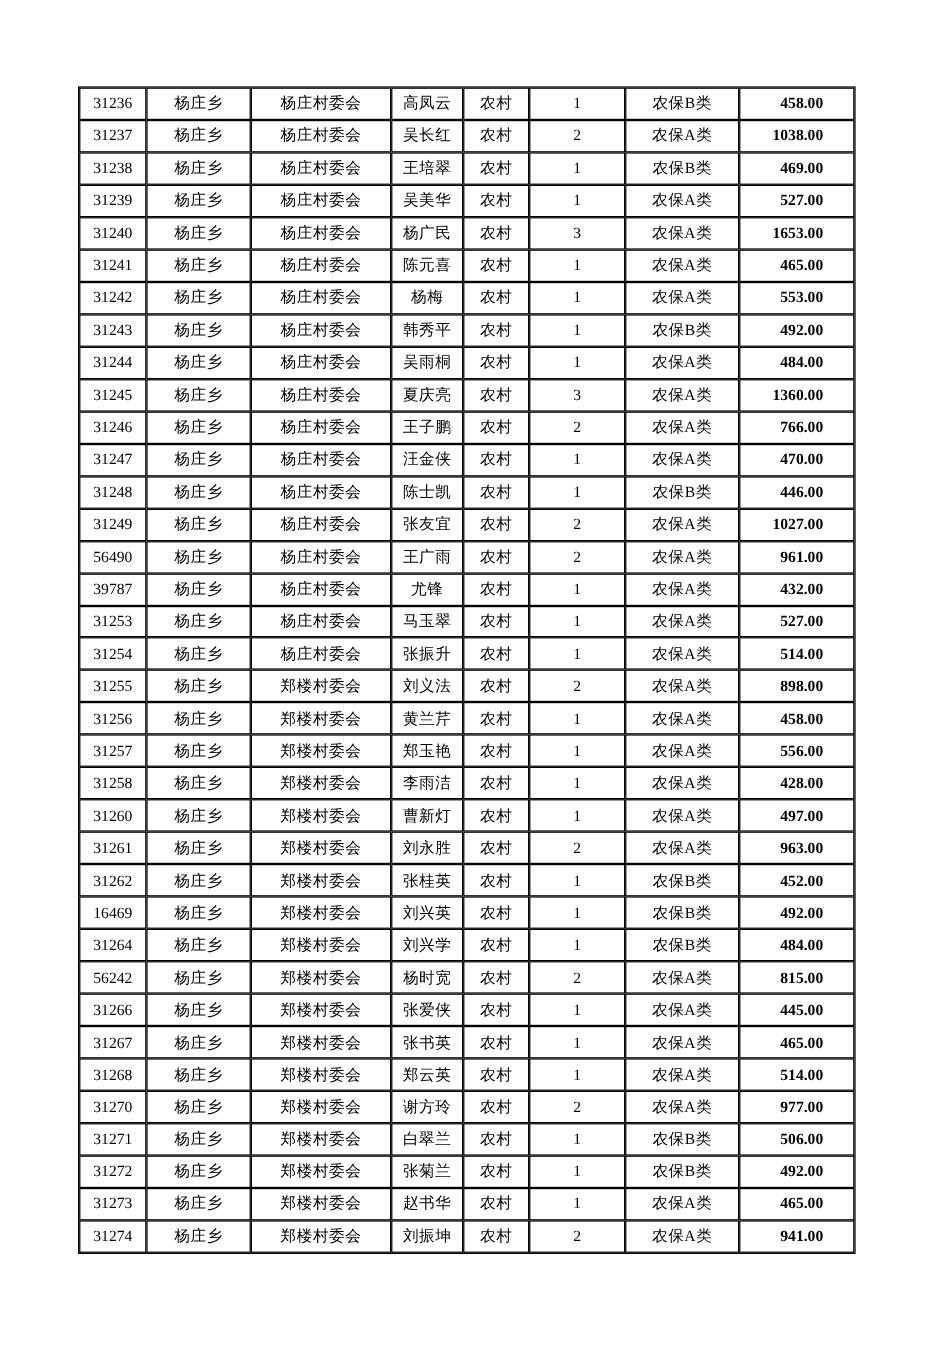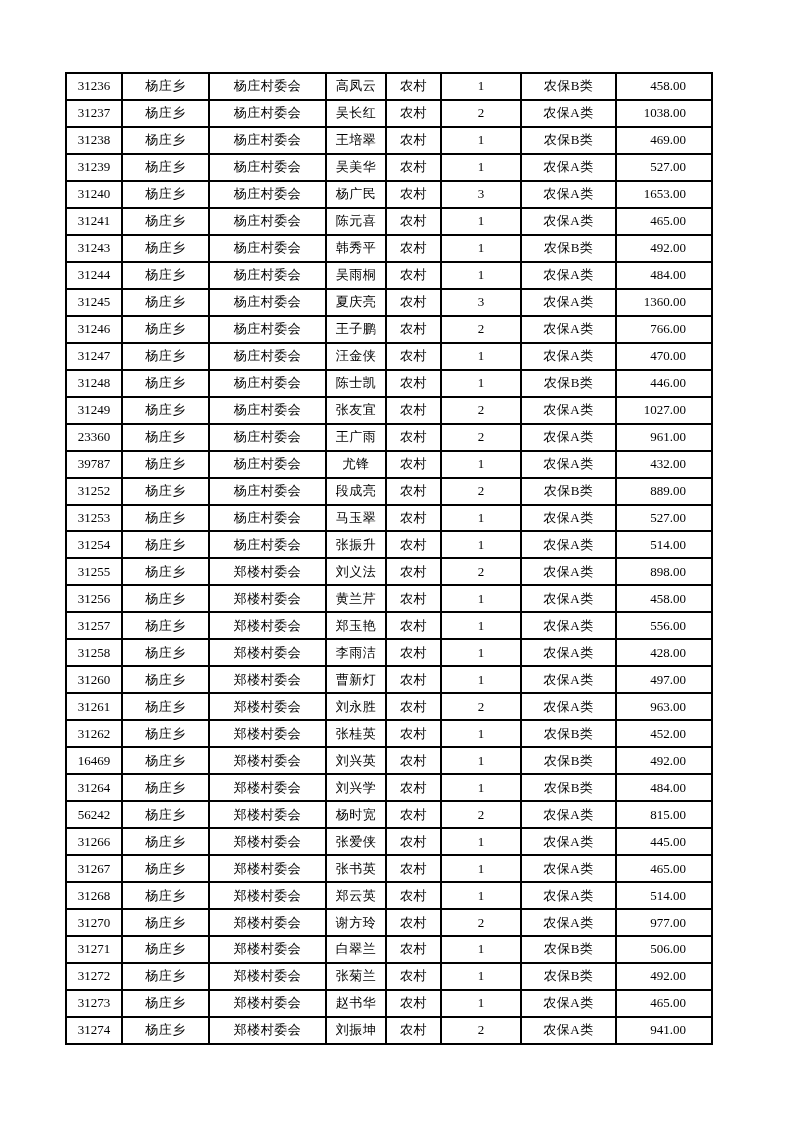"458.00" table.roster td.c7 { font-weight: none -> bold }
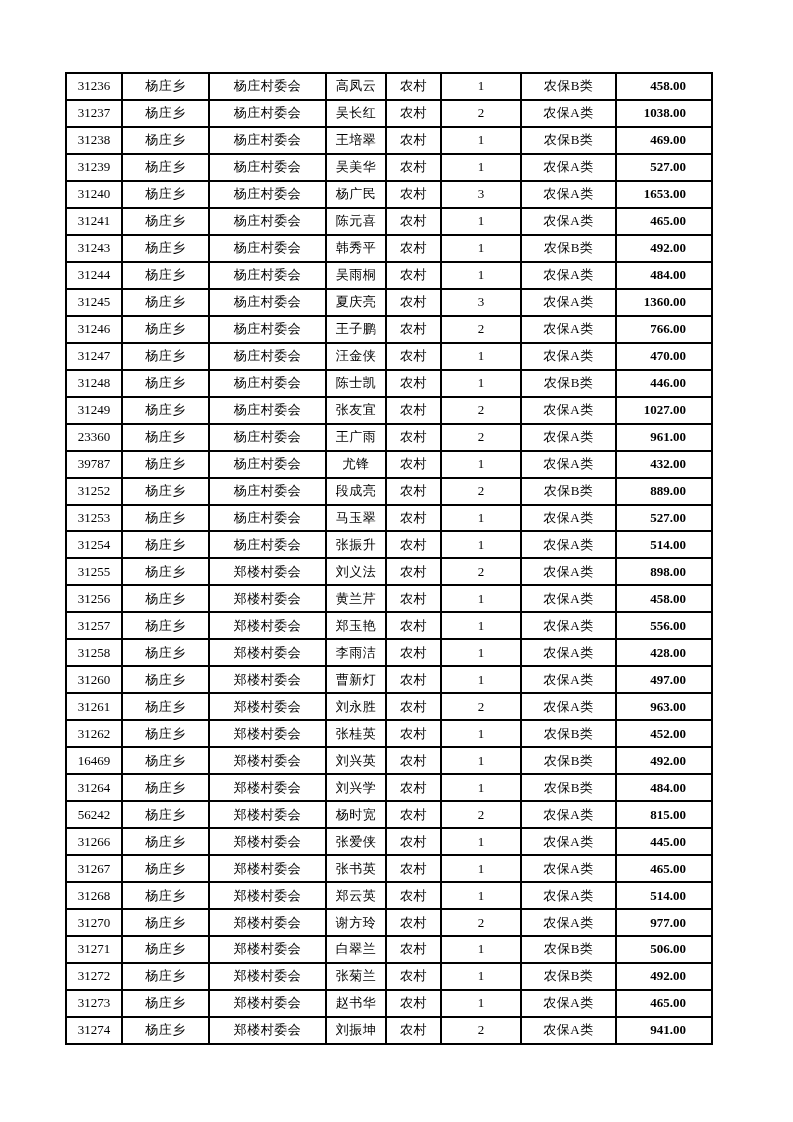"31242" tr { html: none -> <tr> <td>31242</td> <td>杨庄乡</td> <td>杨庄村委会</td> <td>杨梅</td> <td>农村</td> <td>1</td> <td>农保A类</td> <td>553.00</td> </tr> }
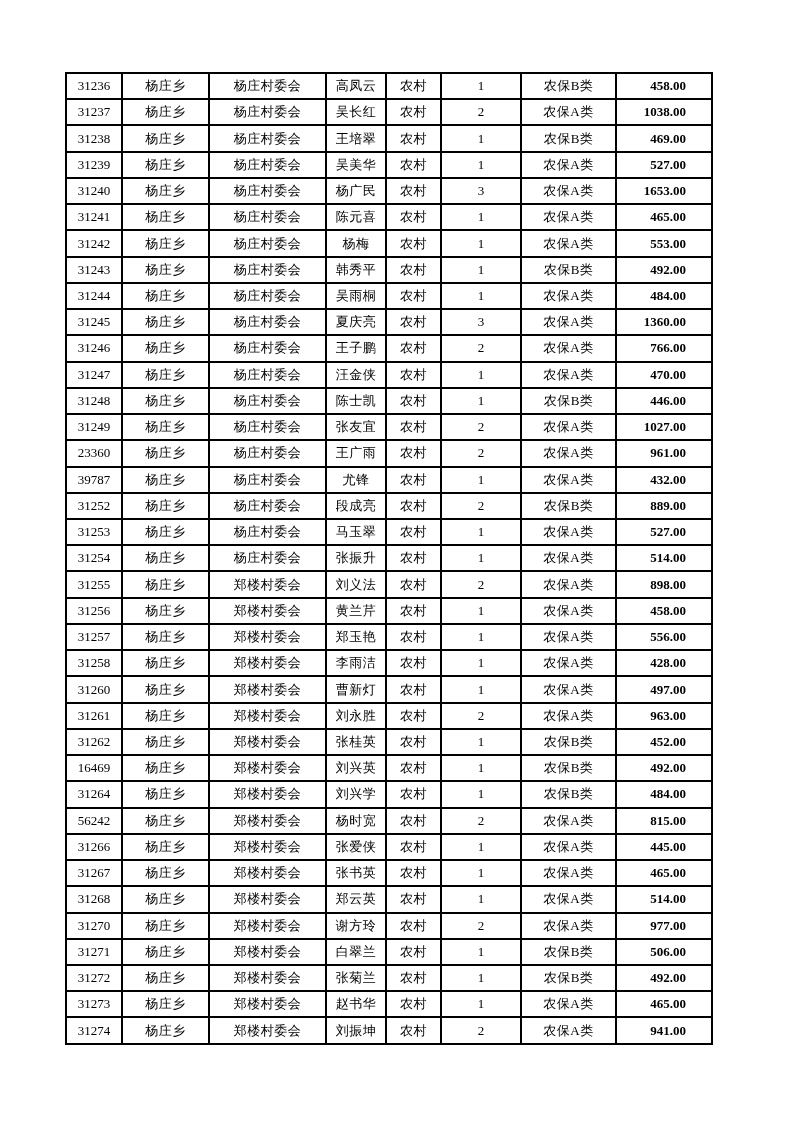"23360" td.c0 { text: 23360 -> 56490 }
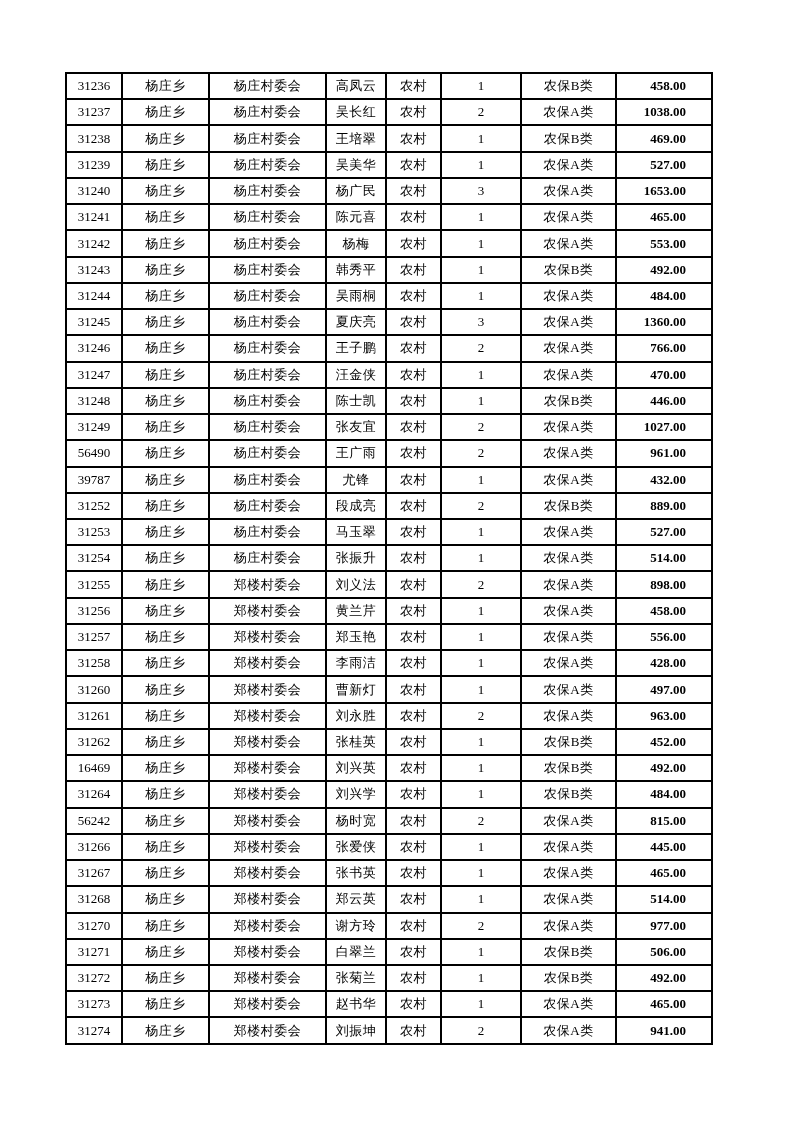"31252" tr { html: <tr> <td>31252</td> <td>杨庄乡</td> <td>杨庄村委会</td> <td>段成亮</td> <td>农村</td> <td>2</td> <td>农保B类</td> <td>889.00</td> </tr> -> none }
